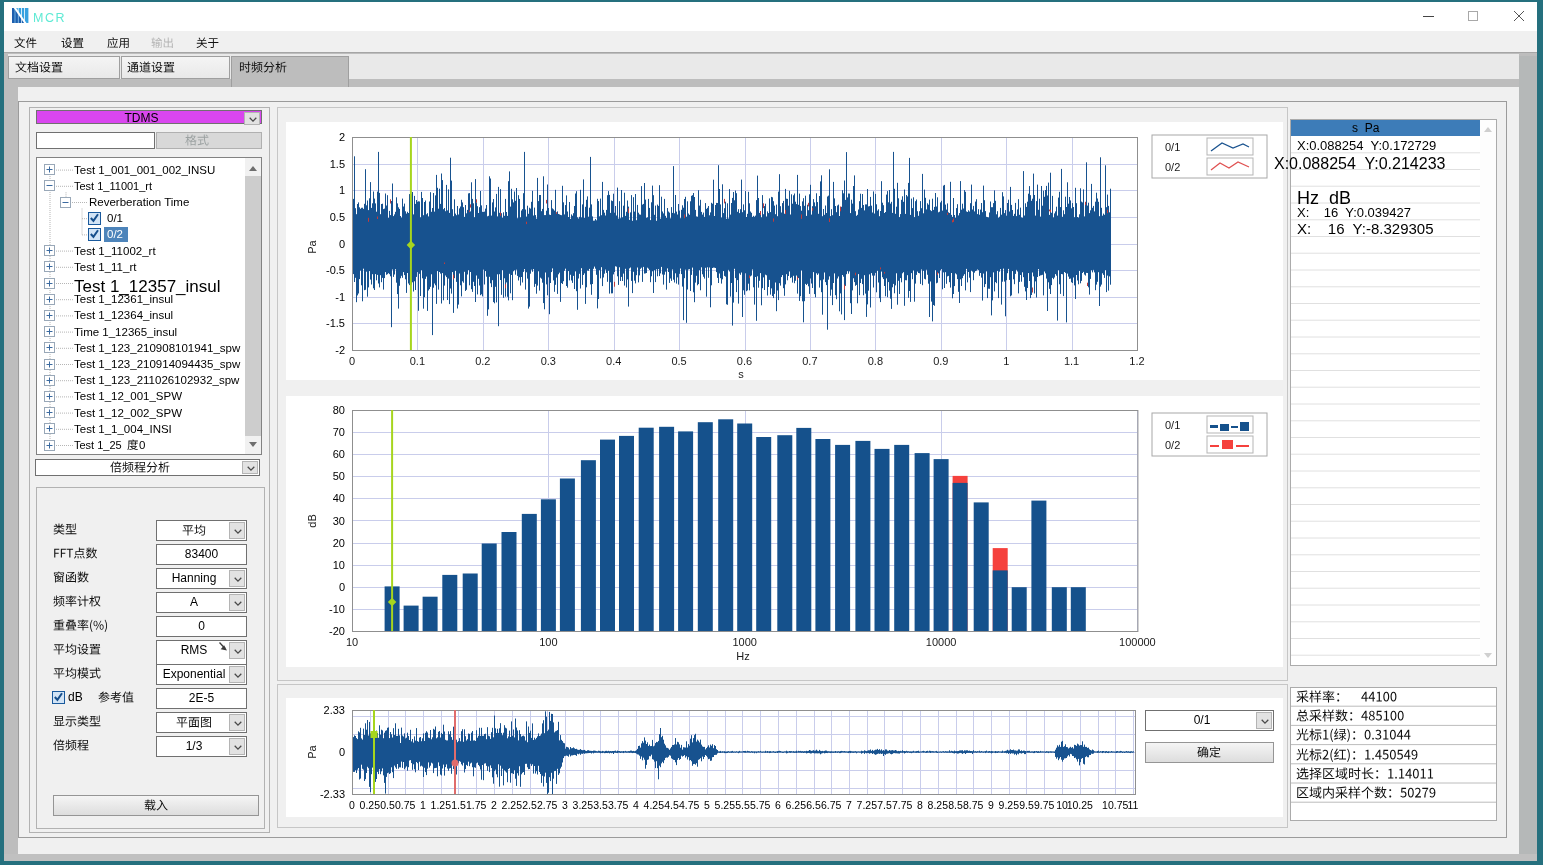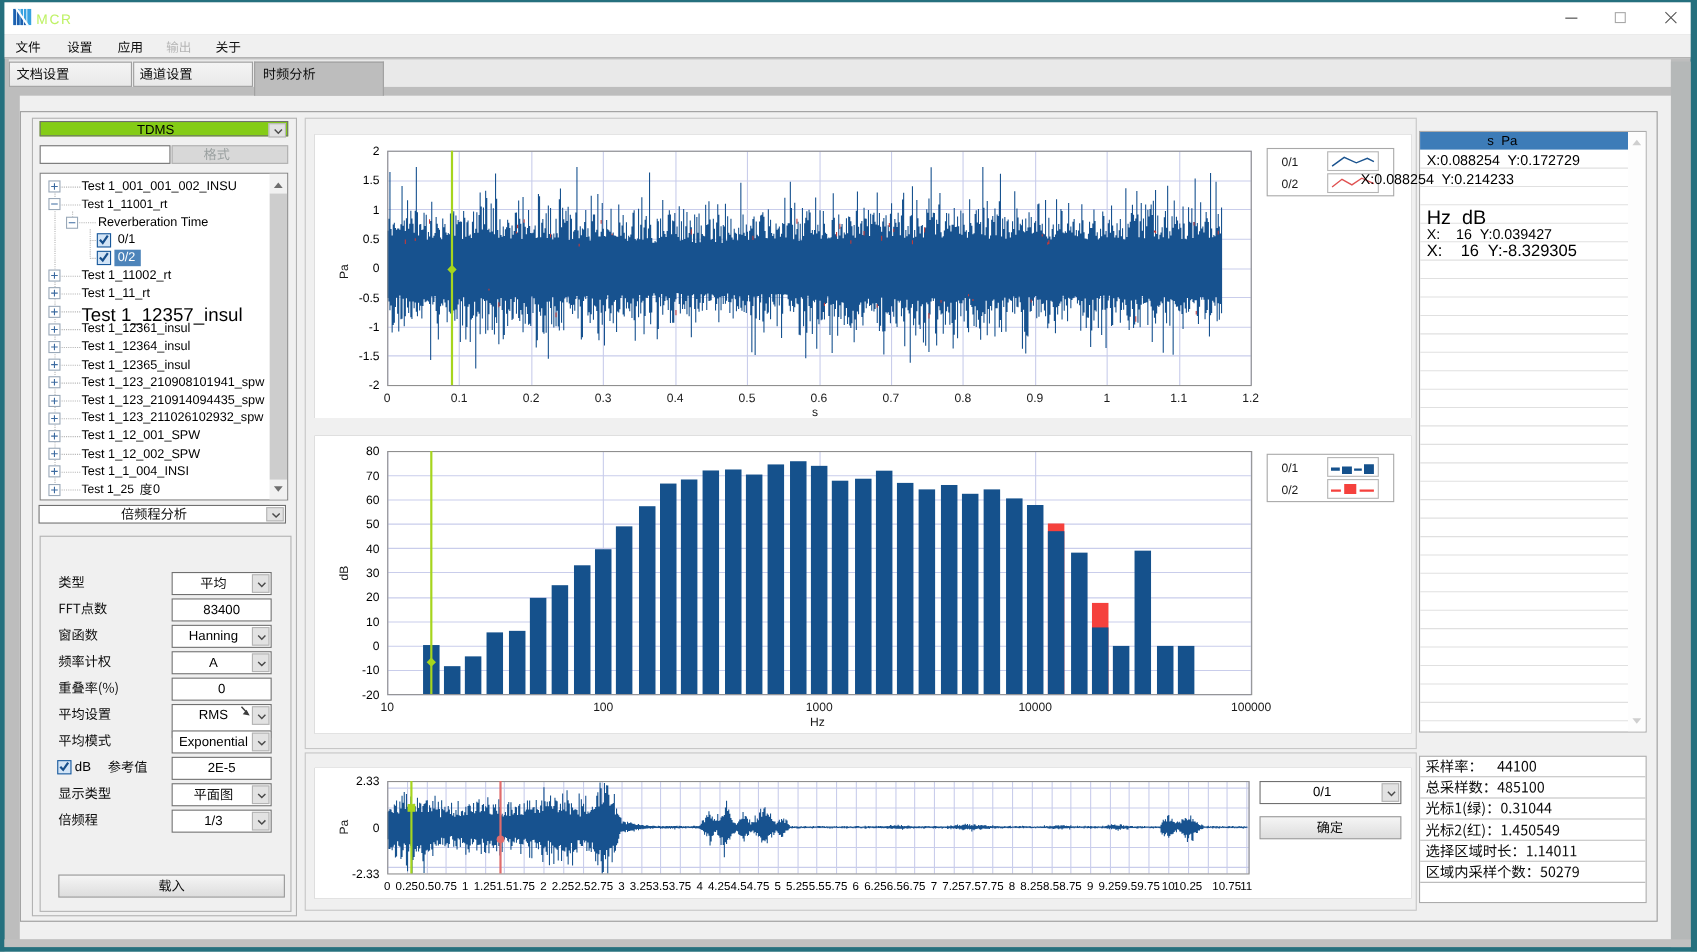"MCR" div.abs { color: #bef264 -> #5eead4 }
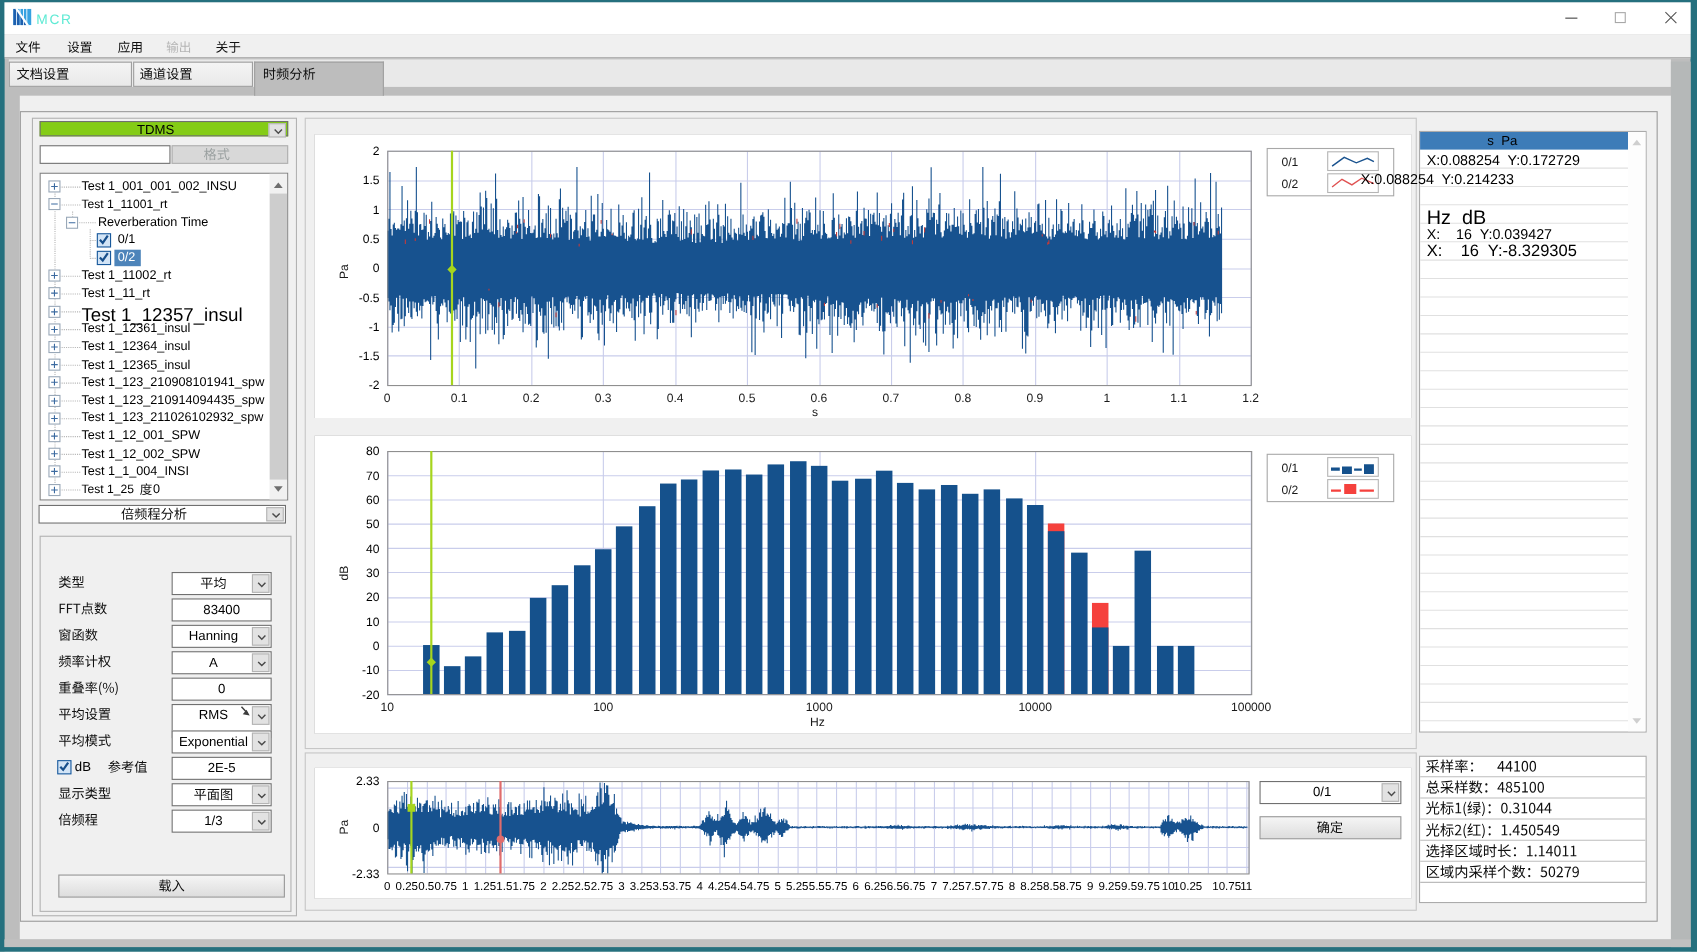"TDMS" div { background: #84cc16 -> #d946ef }
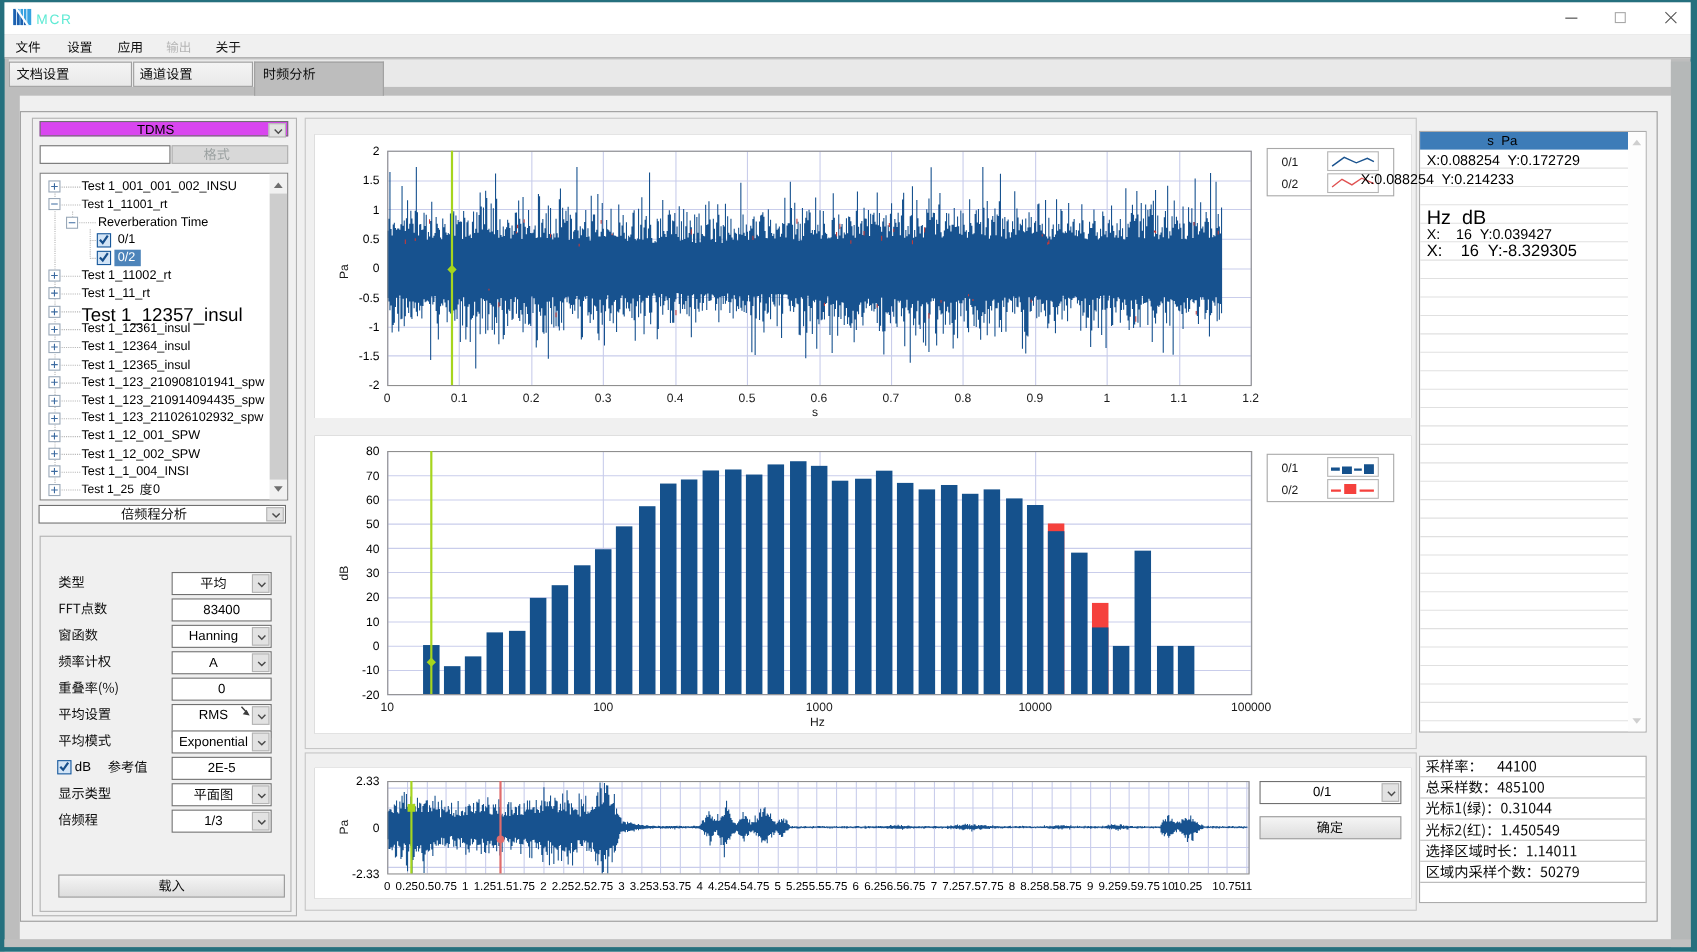"X:0.088254 Y:0.214233" div.abs { font-size: 13px -> 16px; left: 1237px -> 1274px }
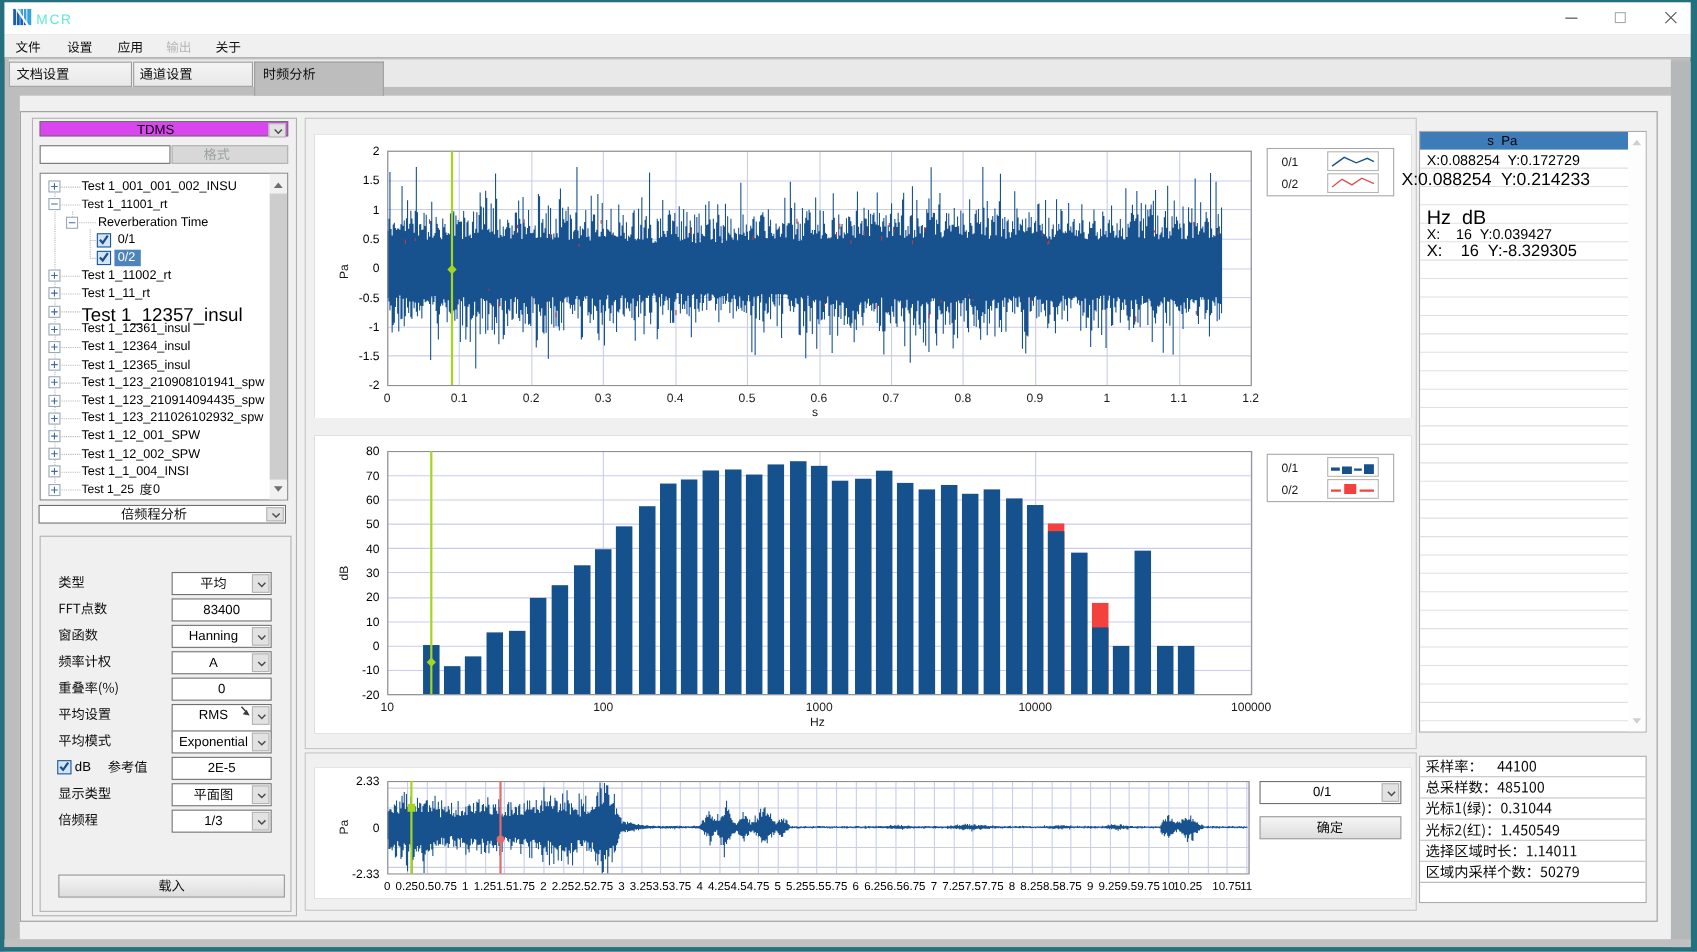"Test 1_12365_insul" div.abs { text: Test -> Time }
